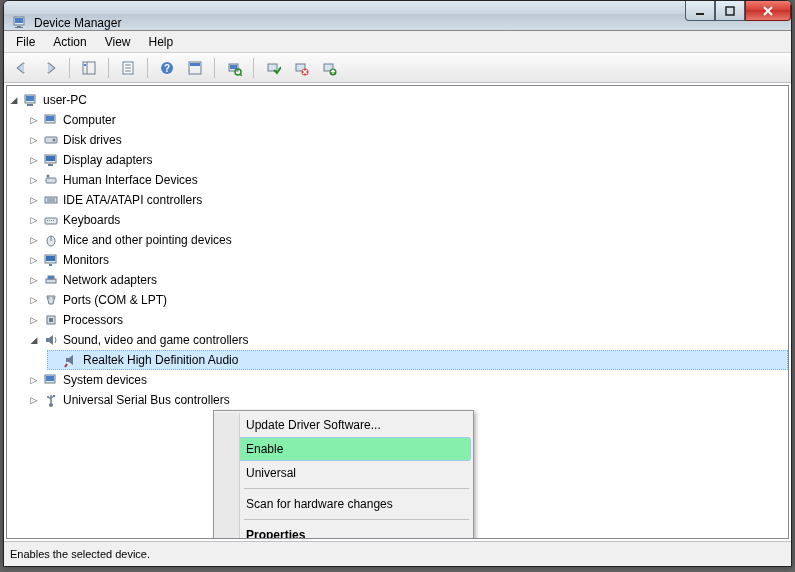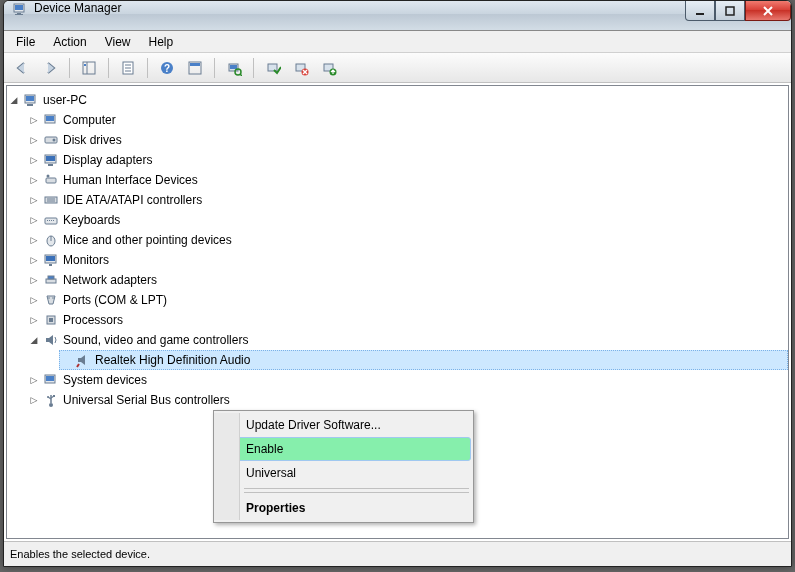"Device Manager" .titlebar { align-items: flex-start -> flex-end }
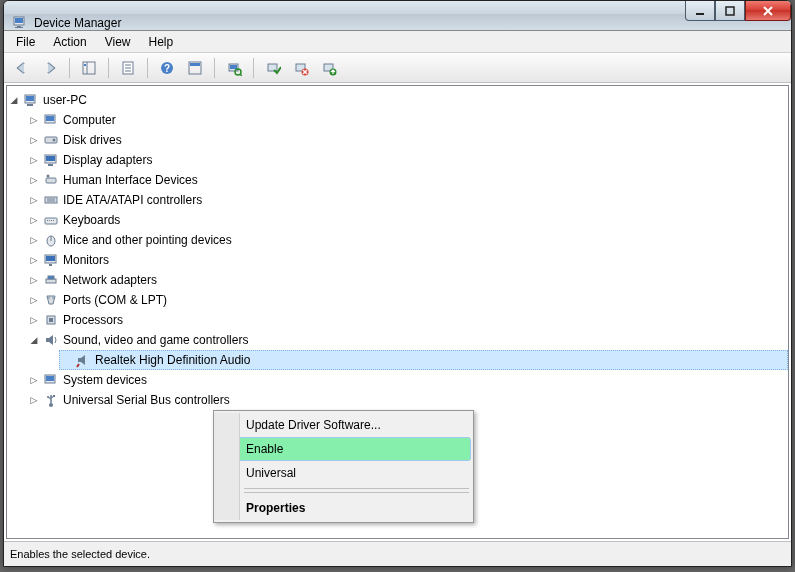"Realtek High Definition Audio" .node.selected { margin-left: 12px -> none }
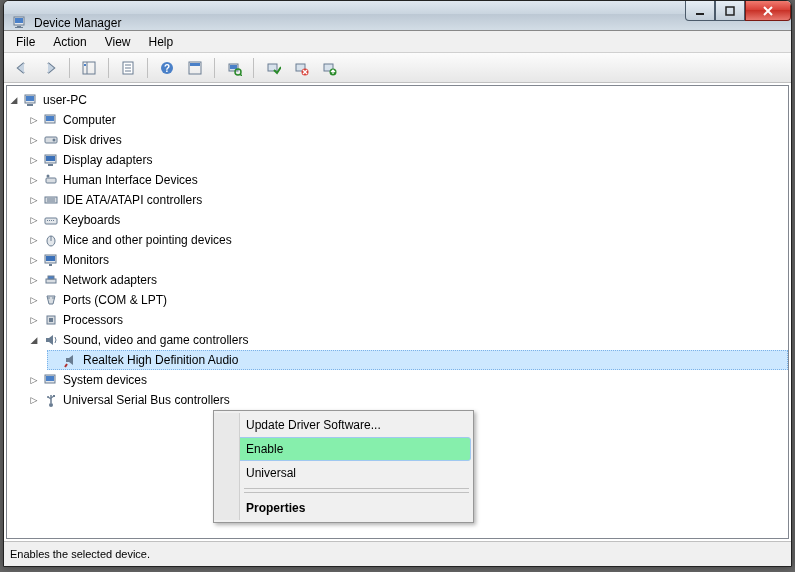"Scan for hardware changes" div.cm-item { html: none -> <div>Scan for hardware changes</div> }
